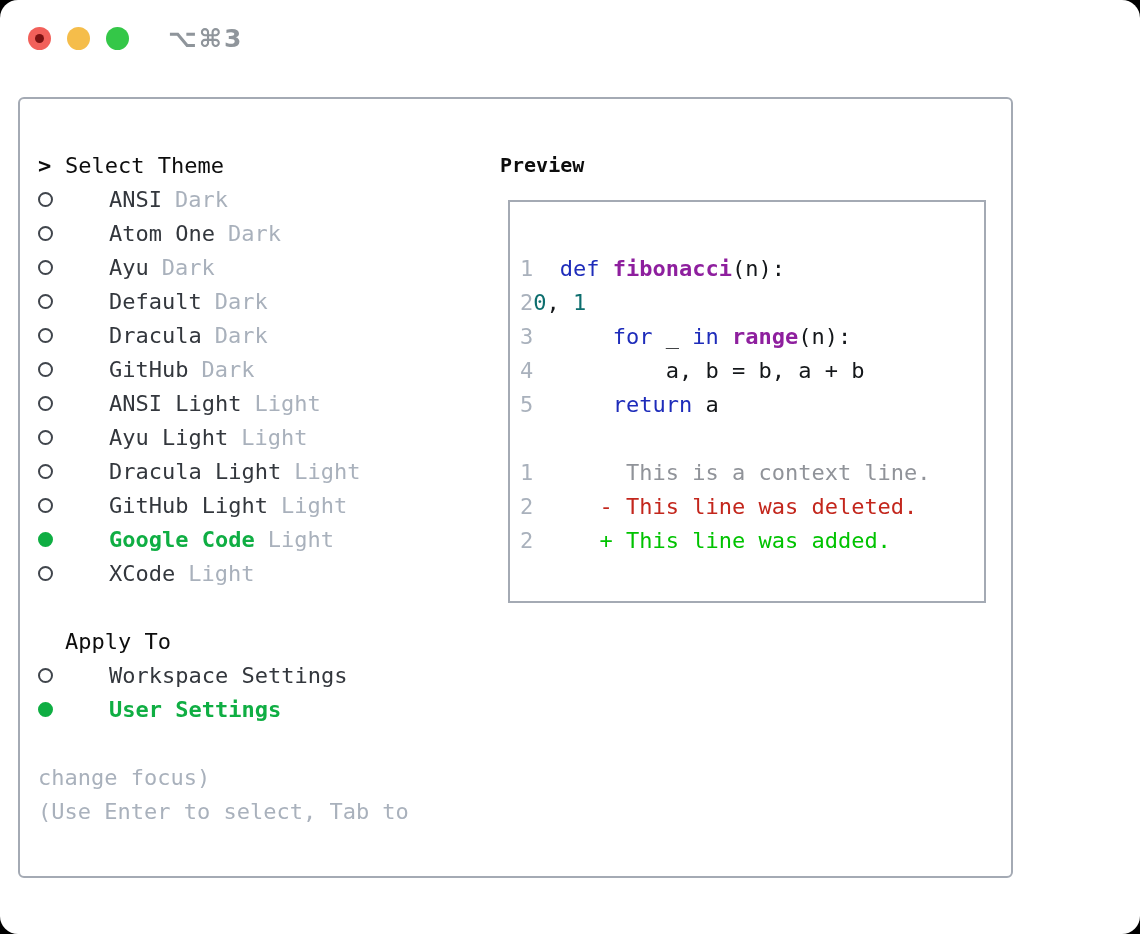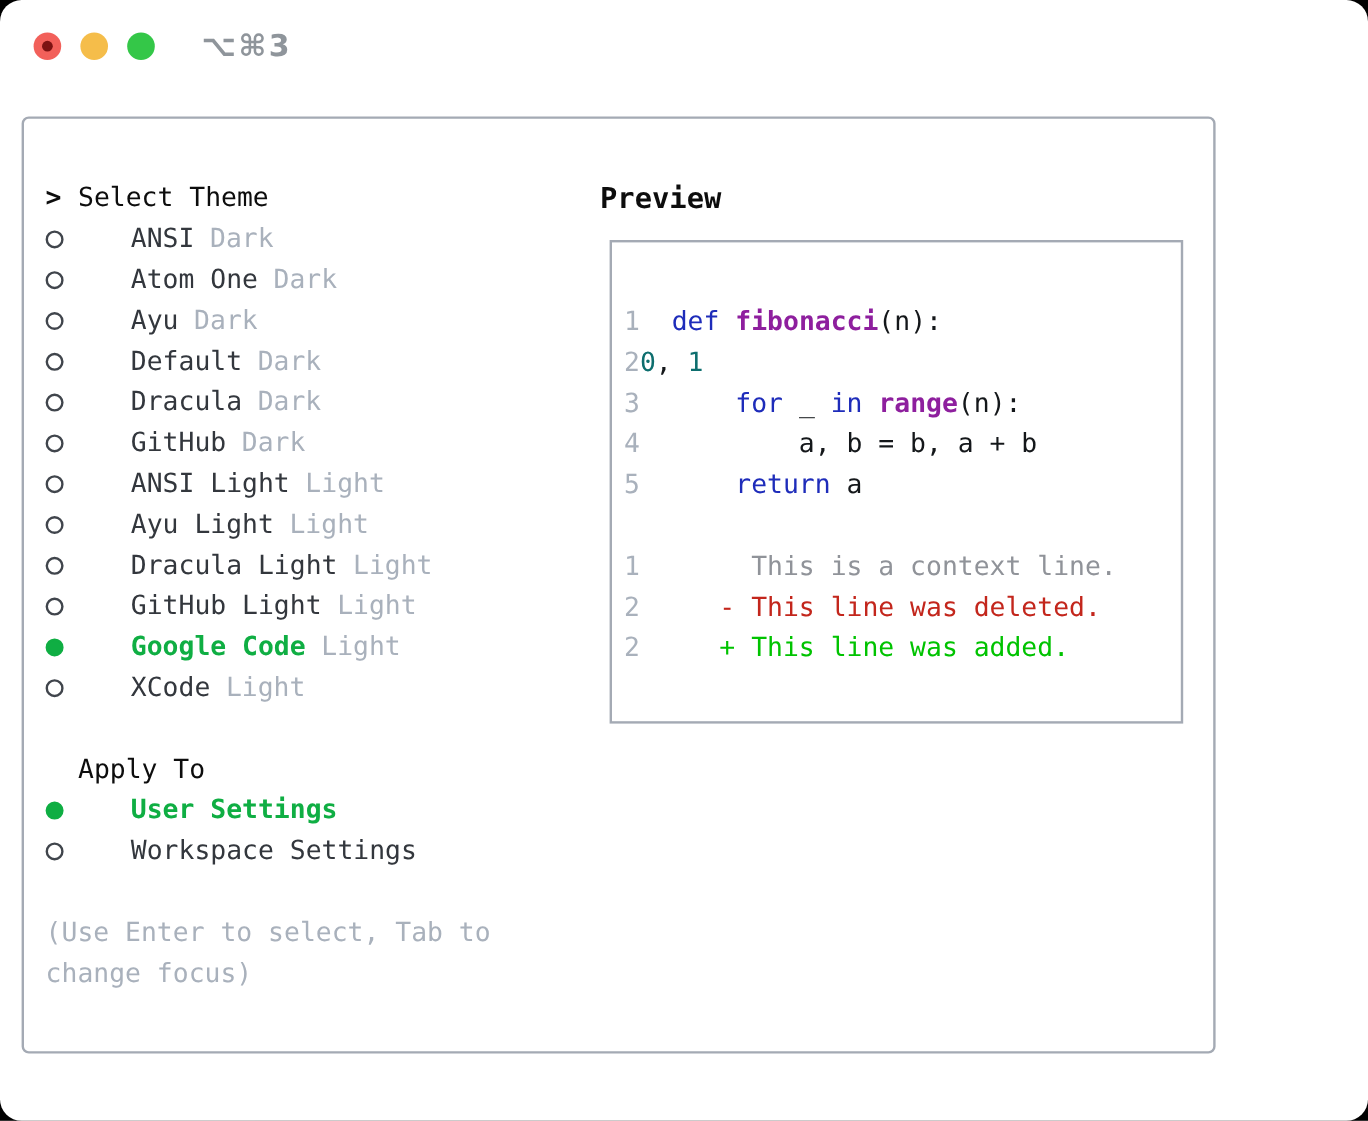"Preview" .preview-label { font-size: 24px -> 20px }
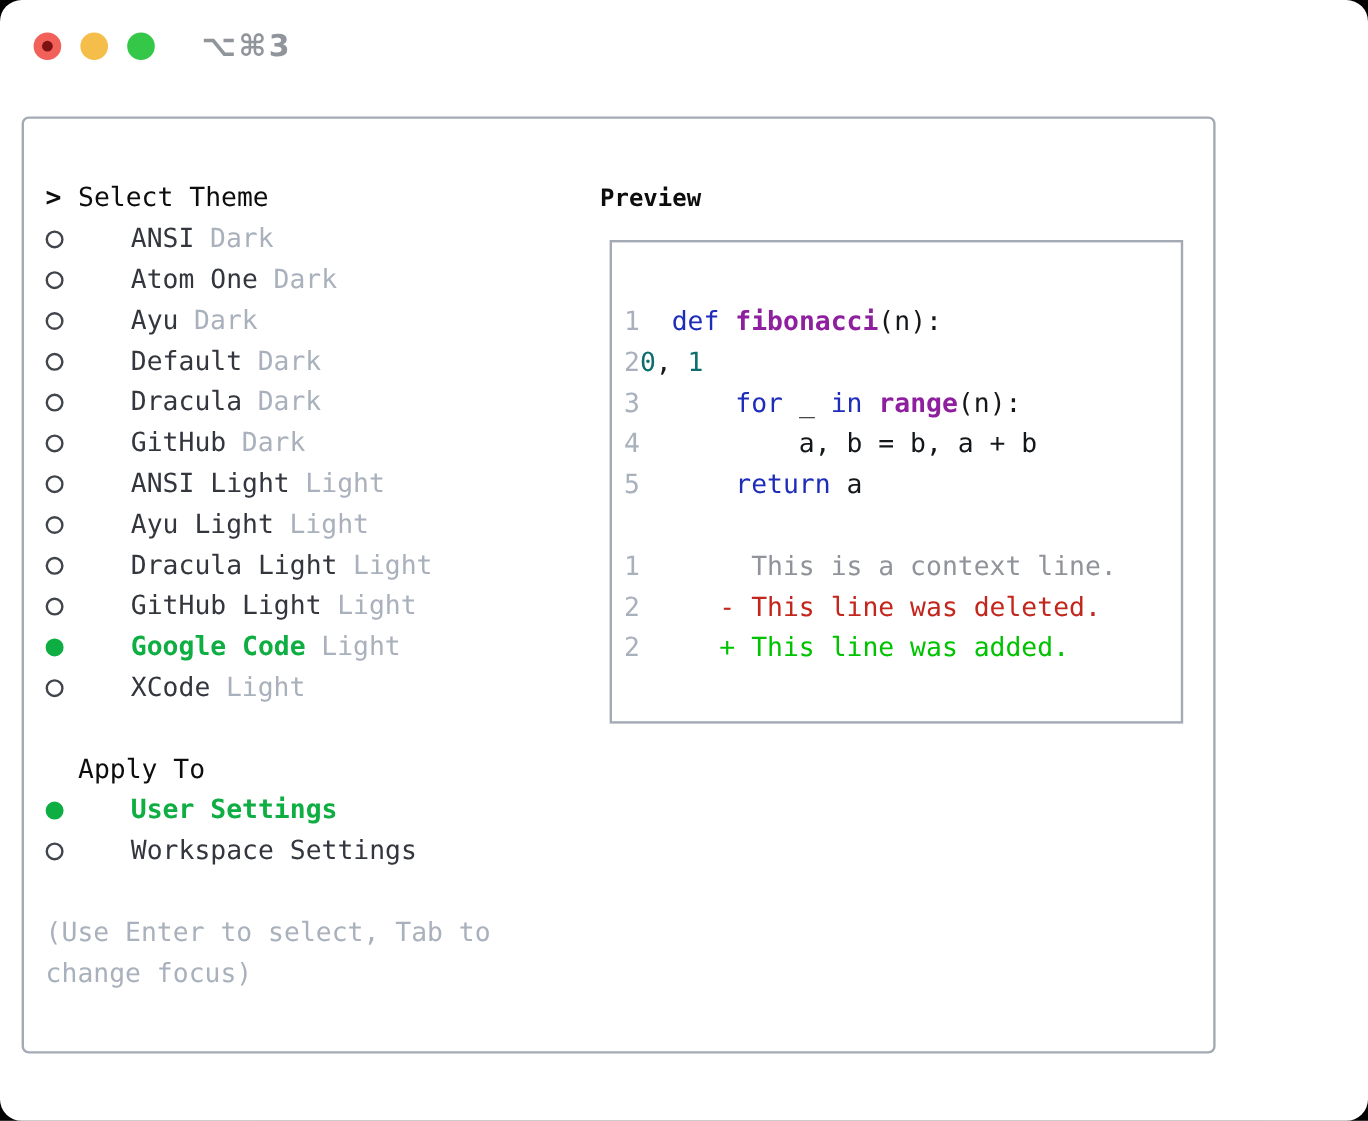"User Settings" div.row { order: before "Workspace Settings" -> after "Workspace Settings" }
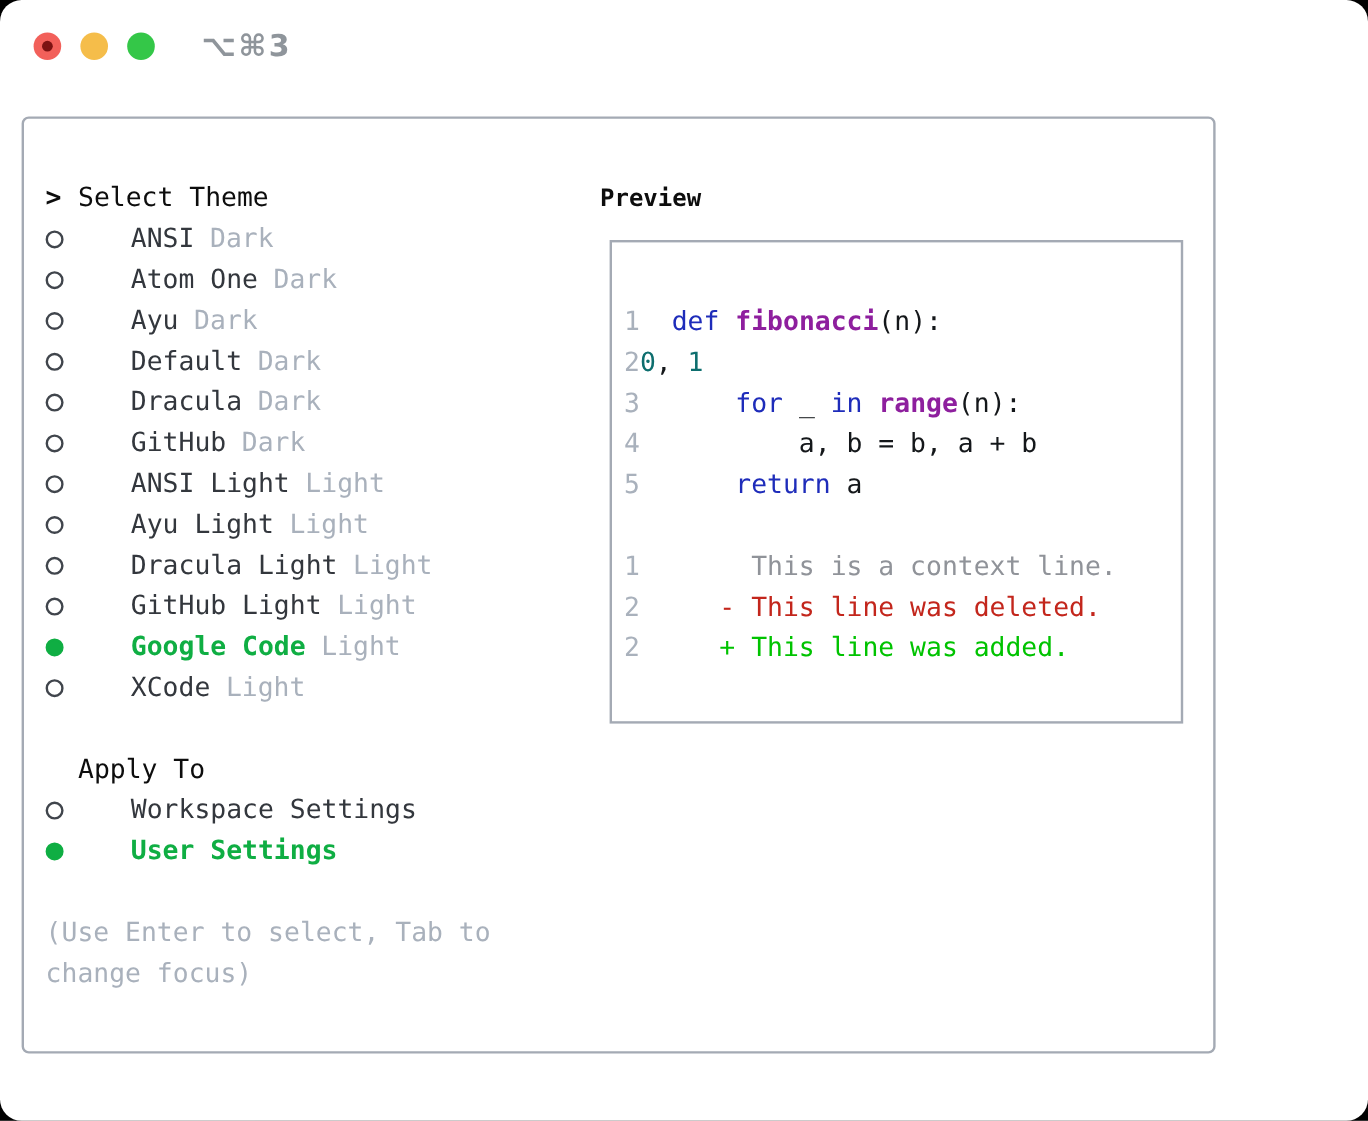"(Use Enter to select, Tab" div.hint-line { order: before "change focus)" -> after "change focus)" }
